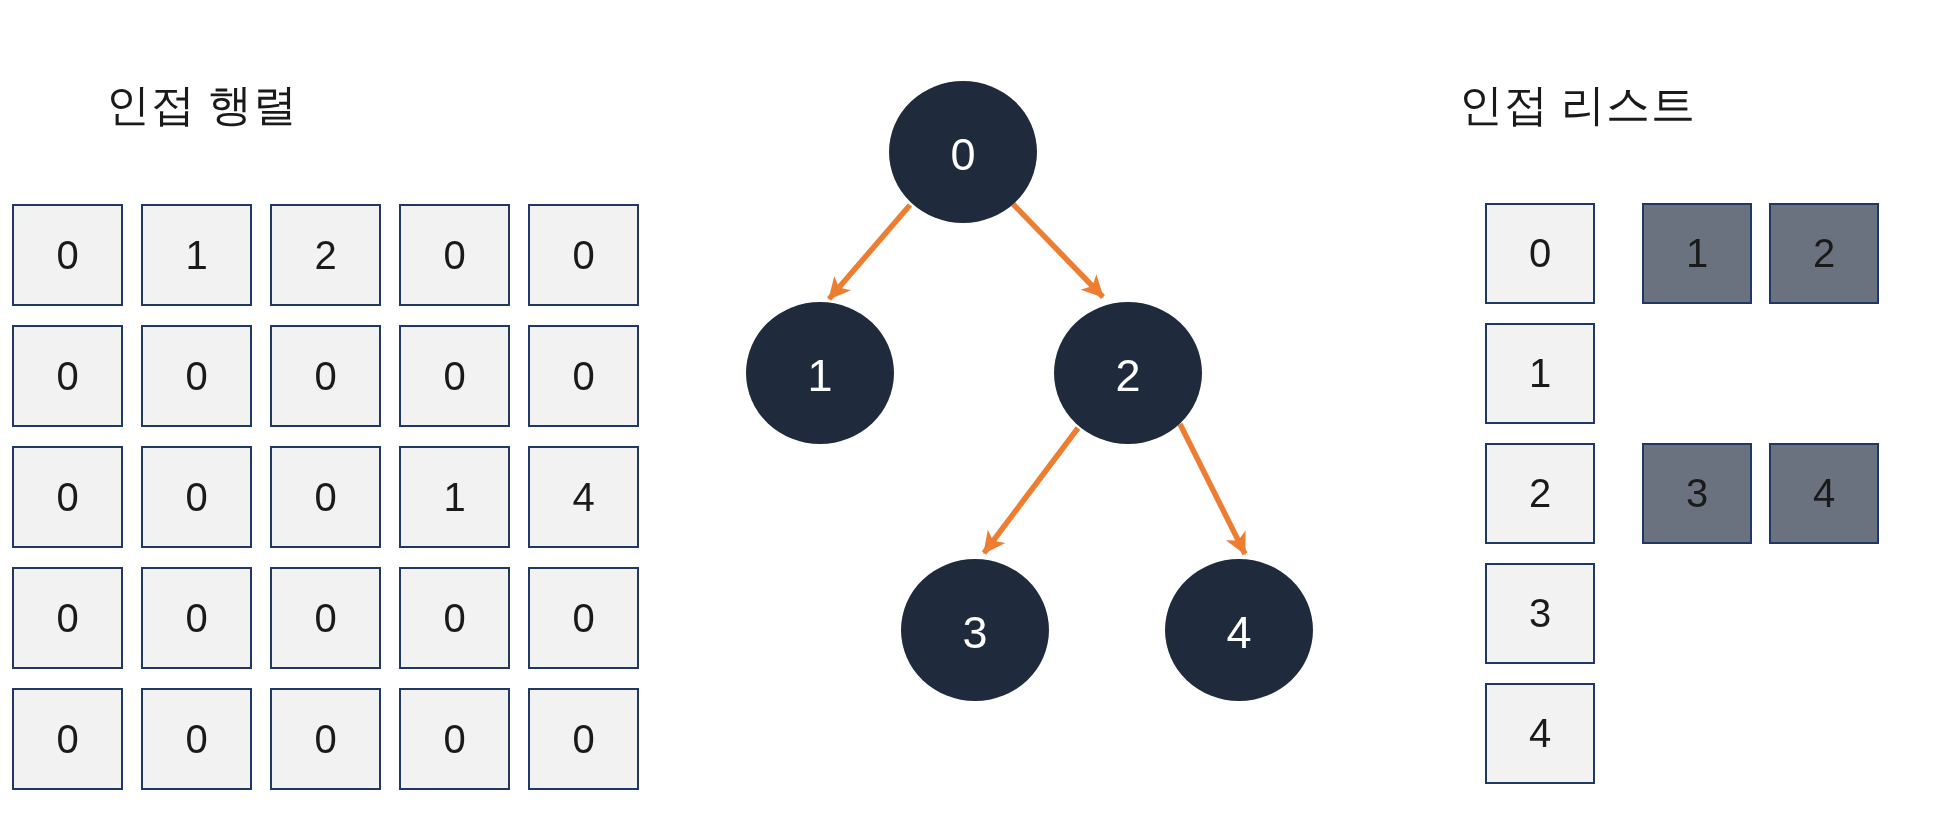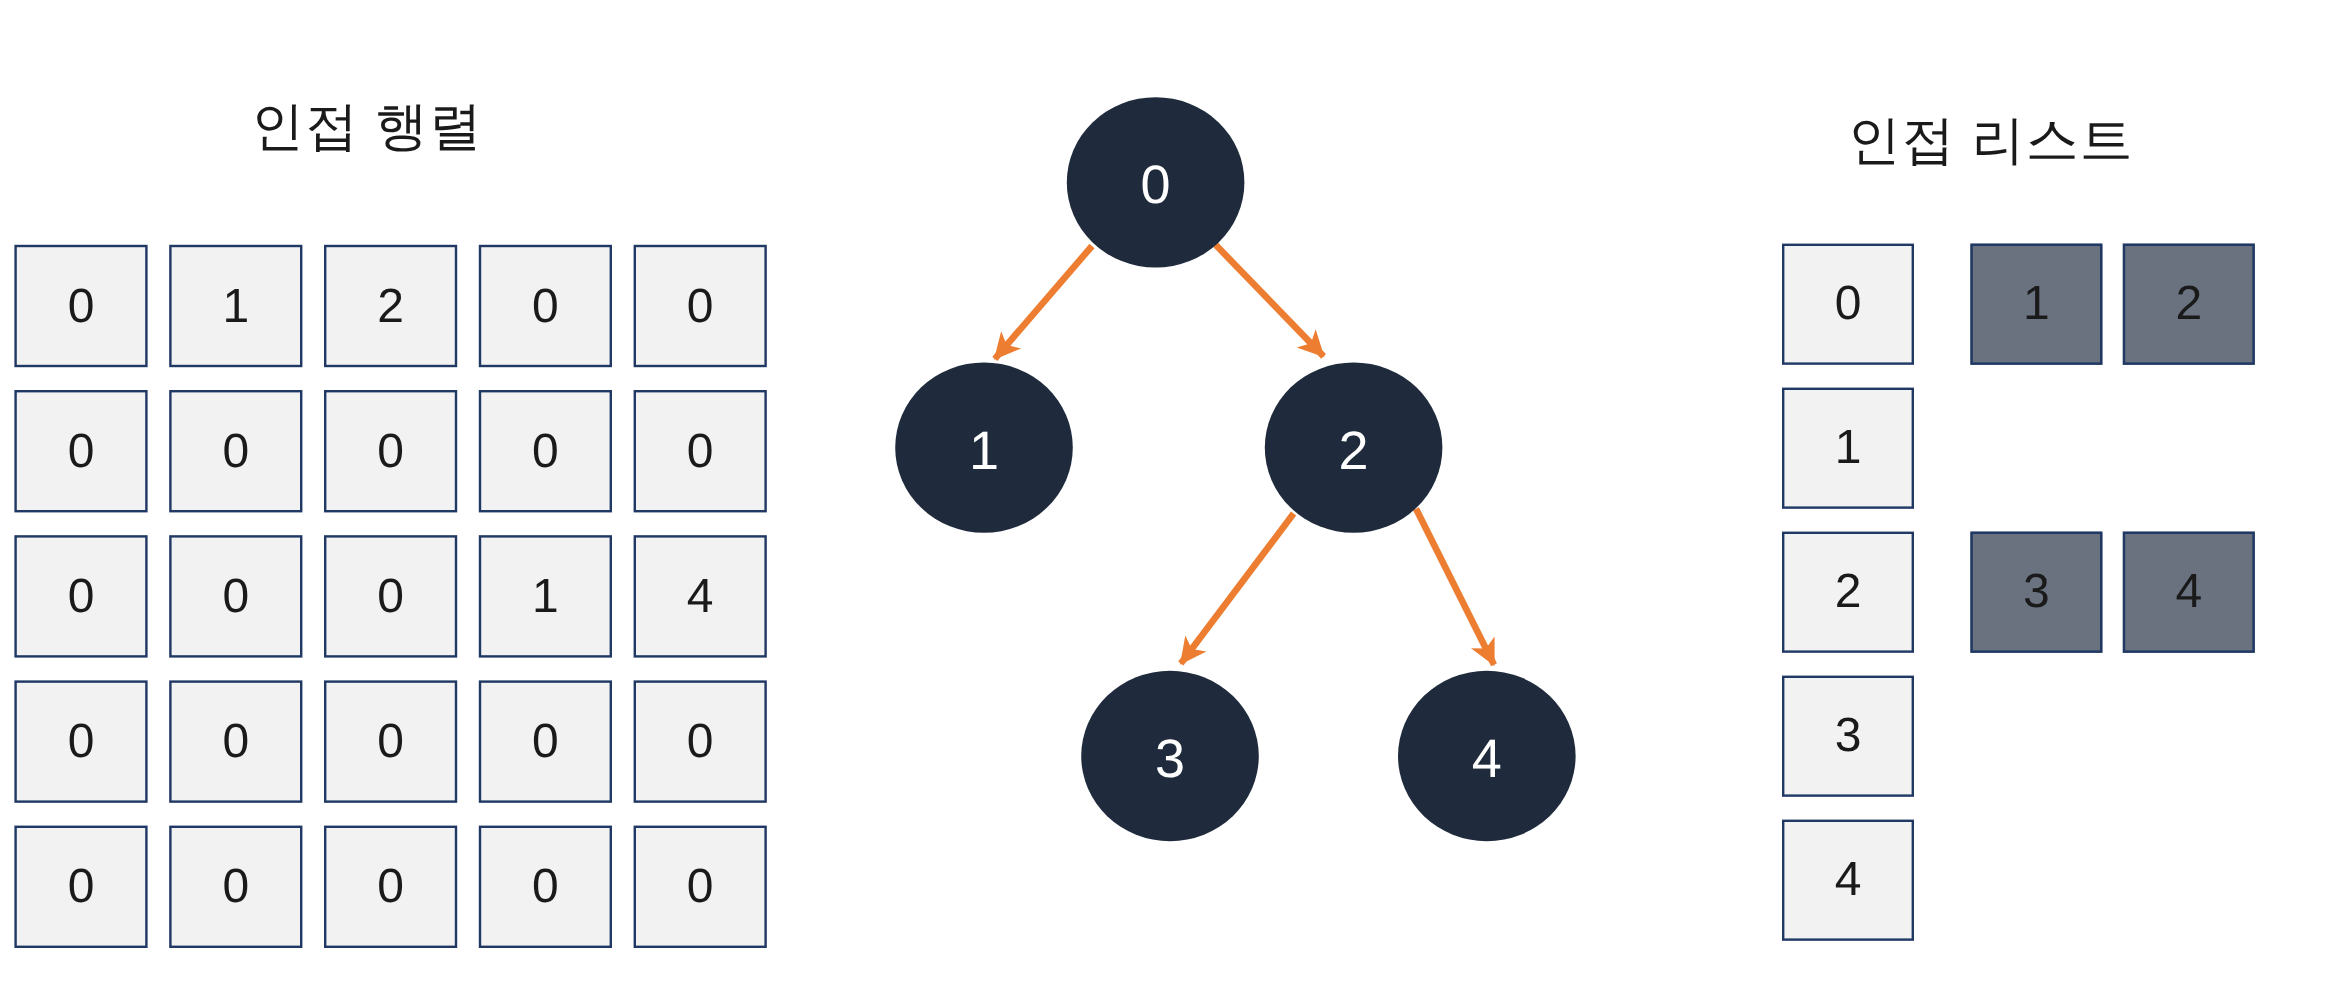"인접 행렬" .title { font-family: none -> Liberation Serif, serif; text-align: center -> left }
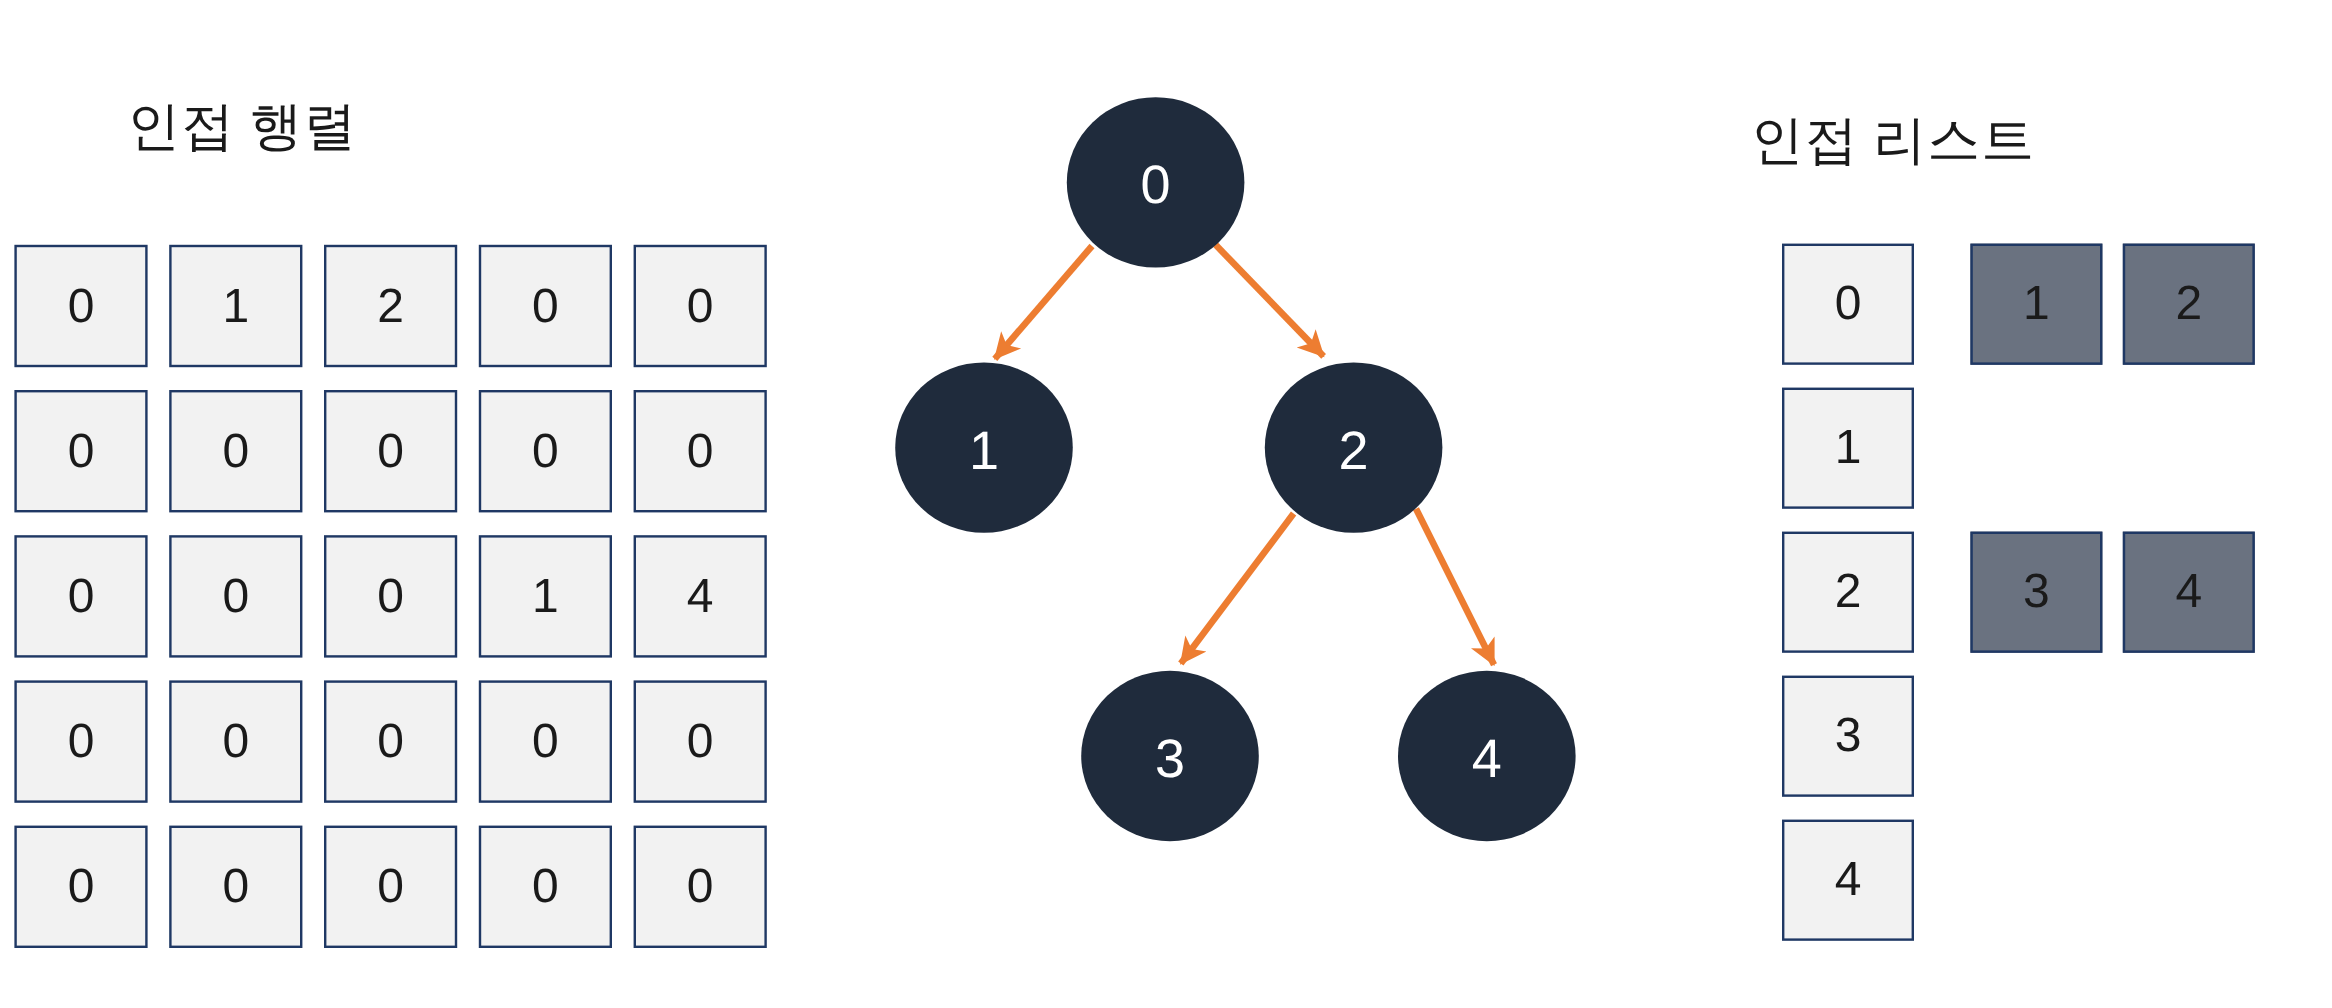"인접 리스트" .title-list { margin-top: 12px -> none }
